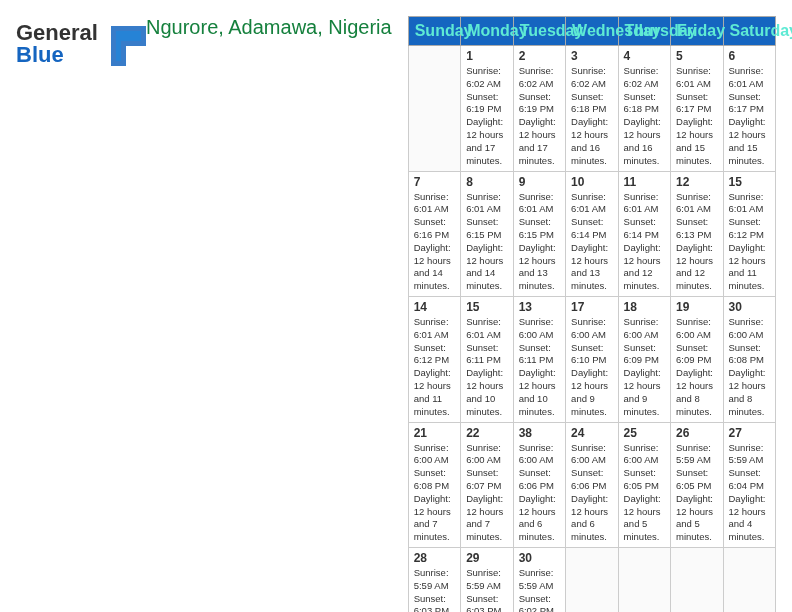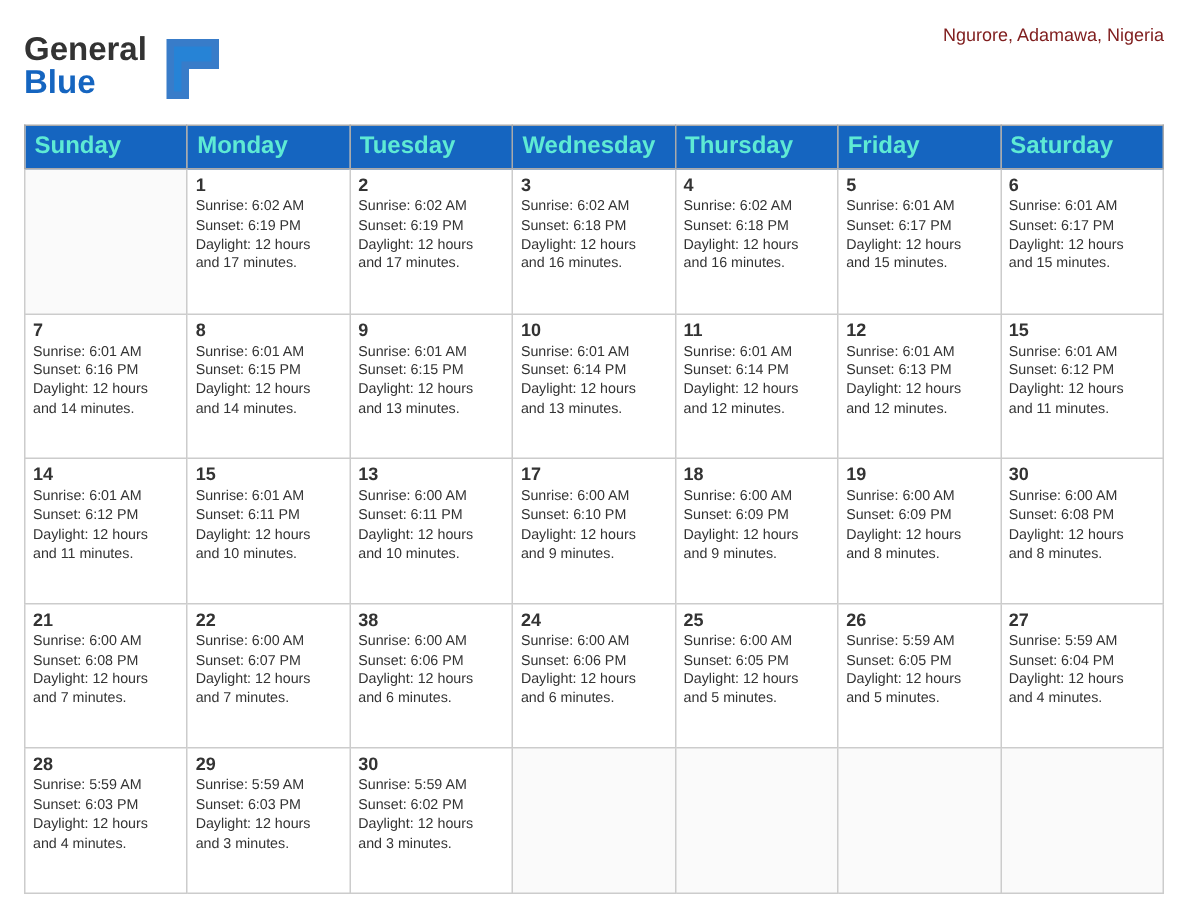"General" .page { flex-direction: column -> row; gap: none -> 16px }
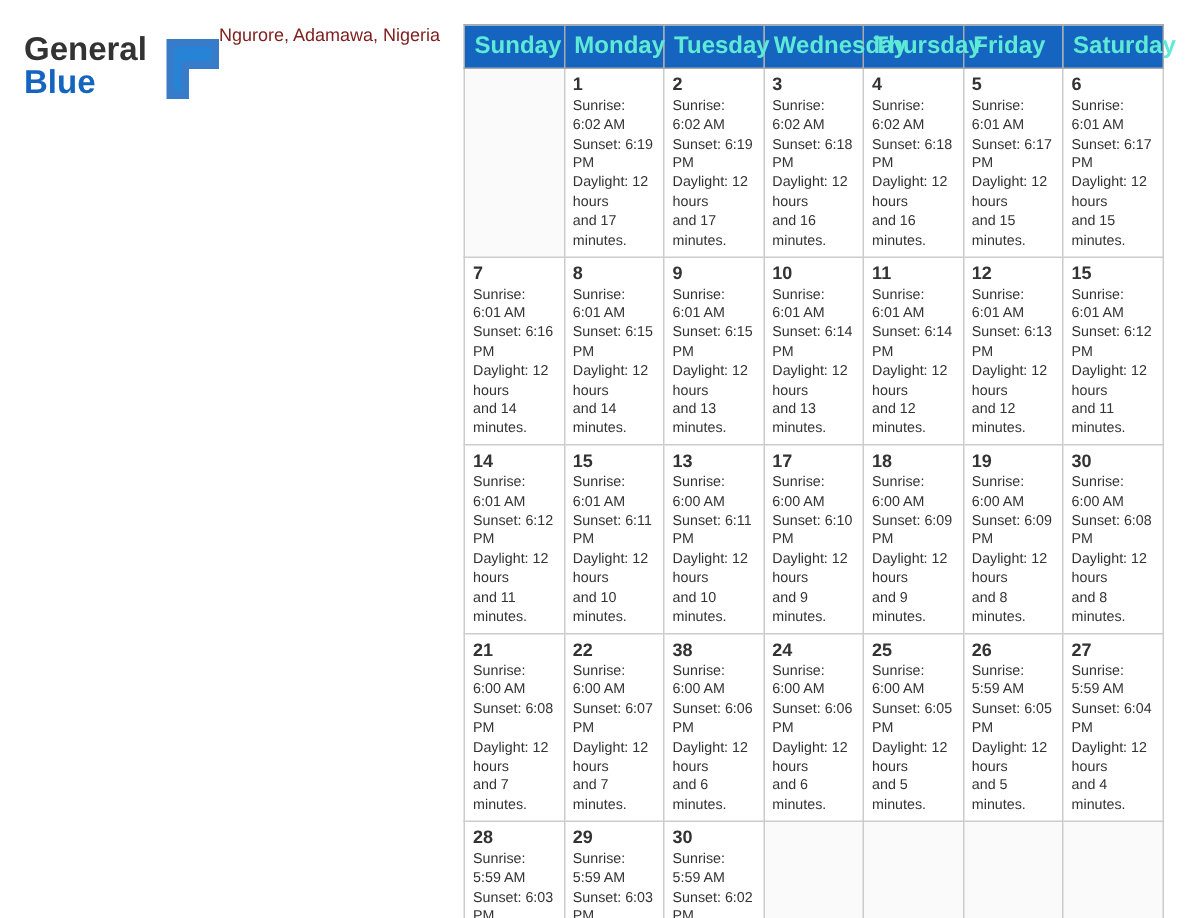"Ngurore, Adamawa, Nigeria" .location-title { color: #7f1d1d -> #15803d; font-size: 12px -> 20px }
